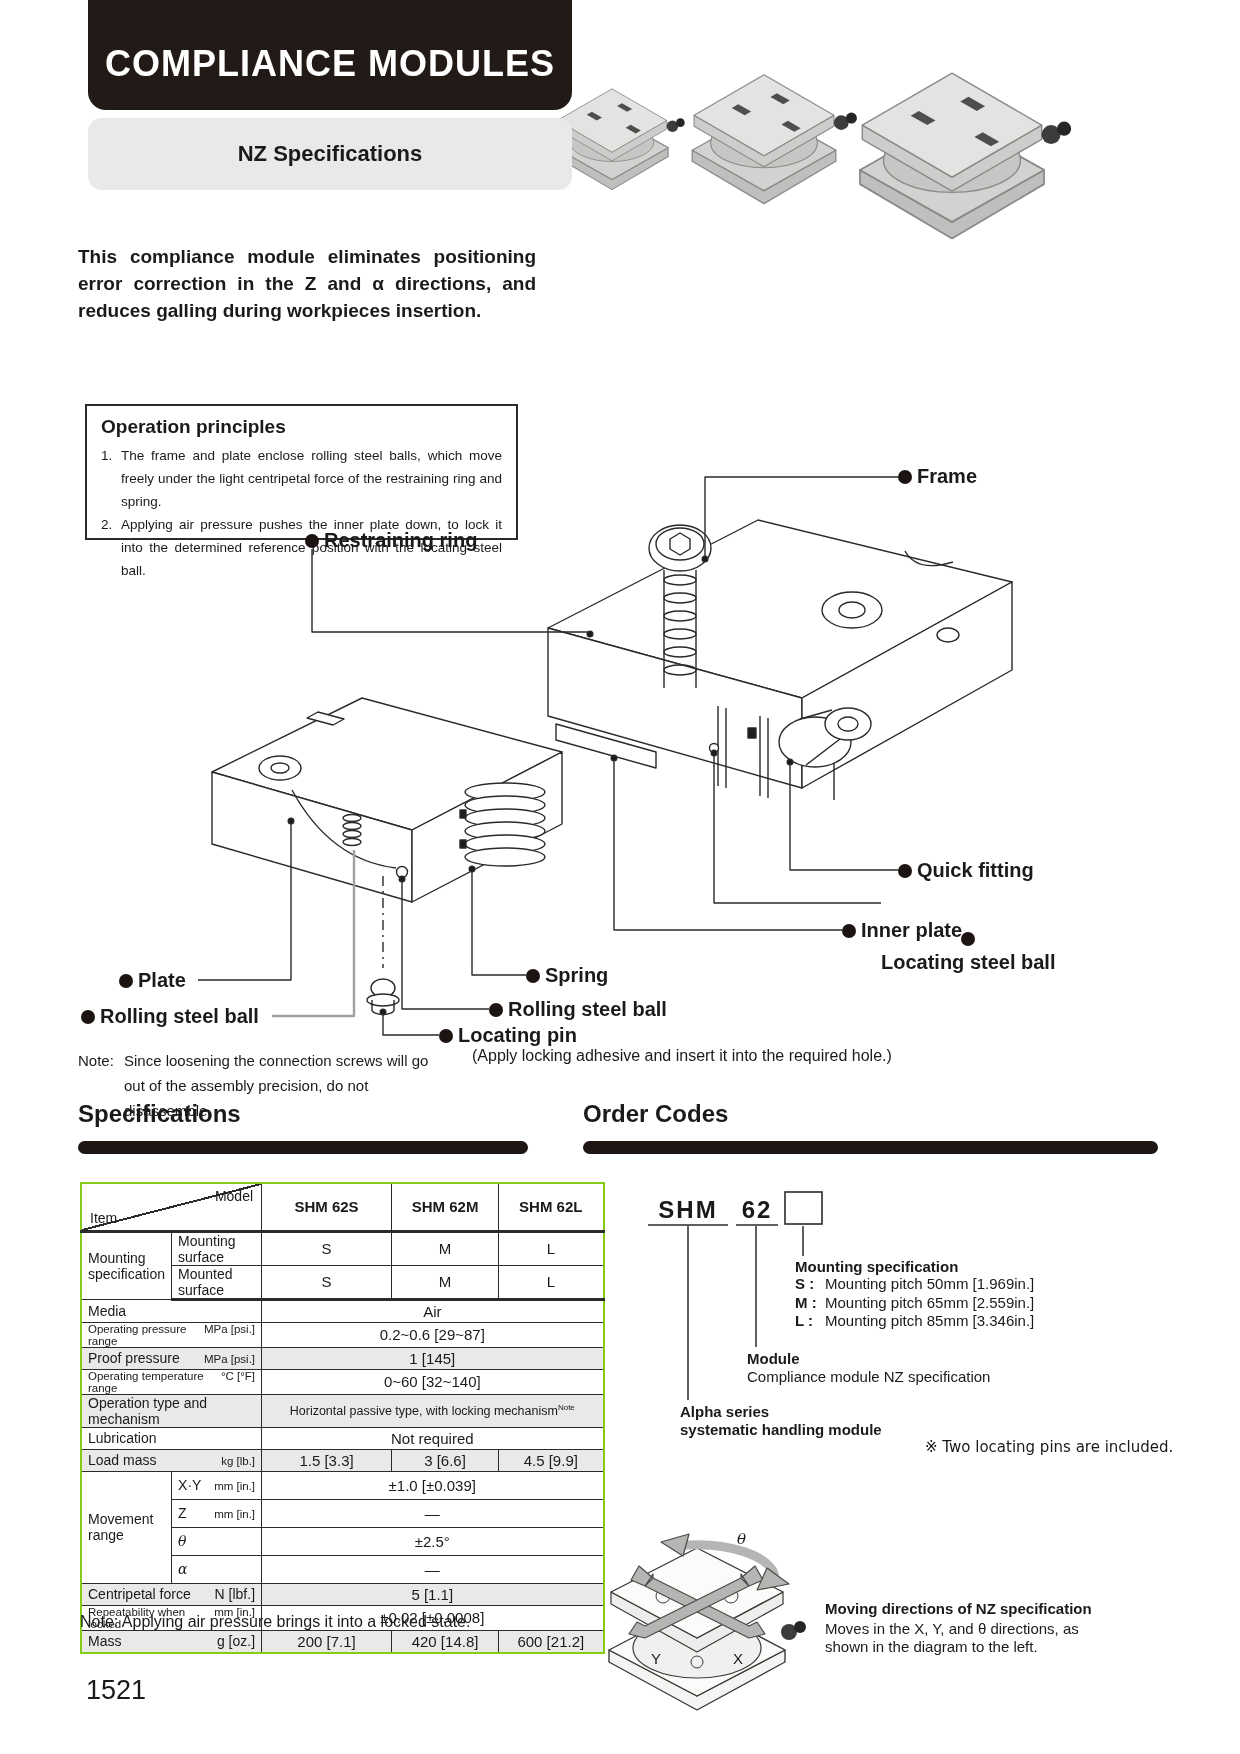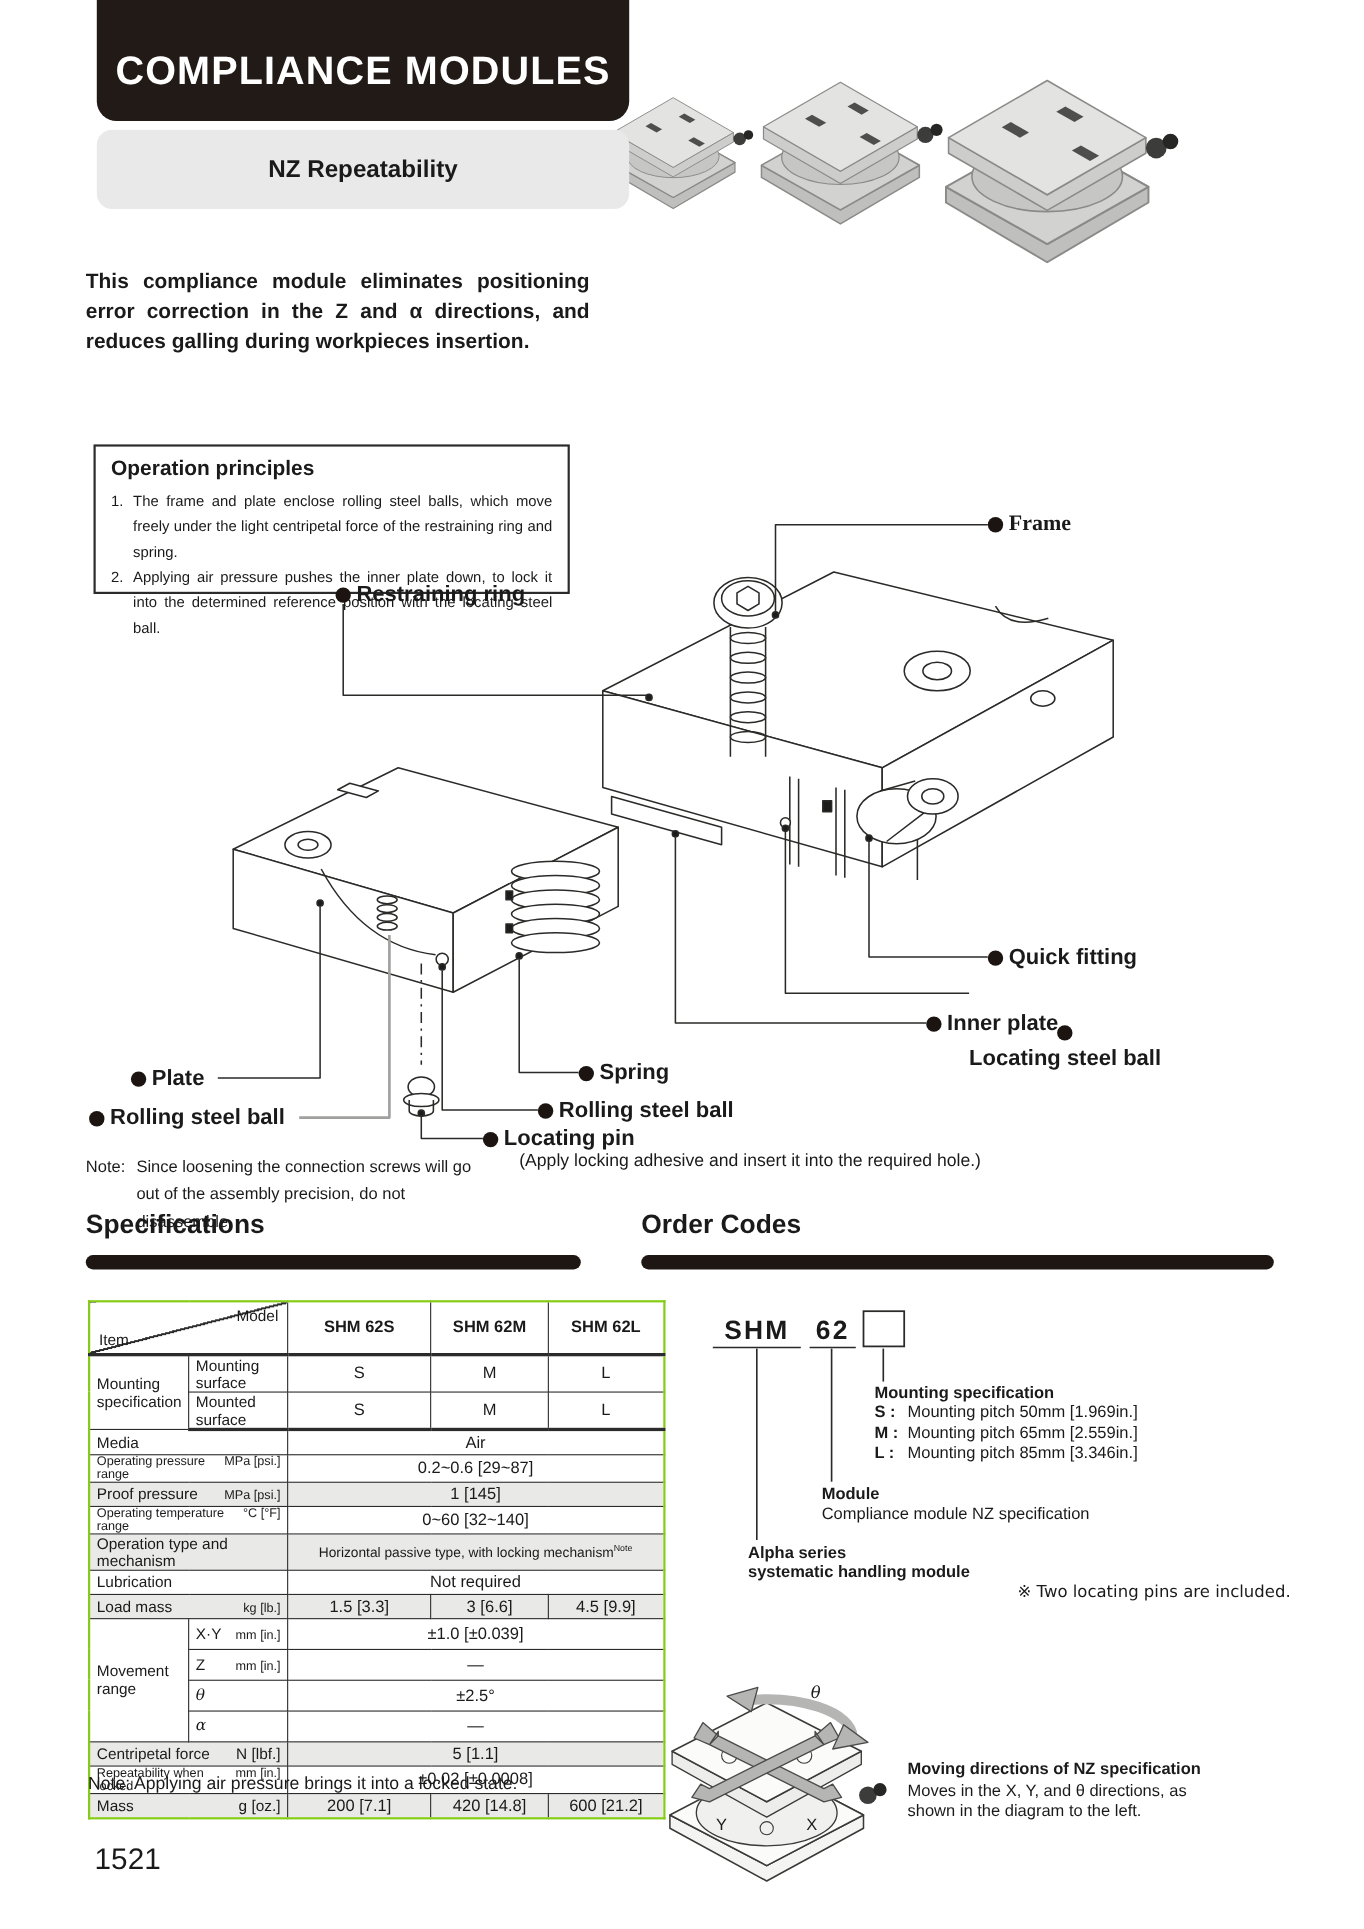"NZ Repeatability" span { text: Repeatability -> Specifications }
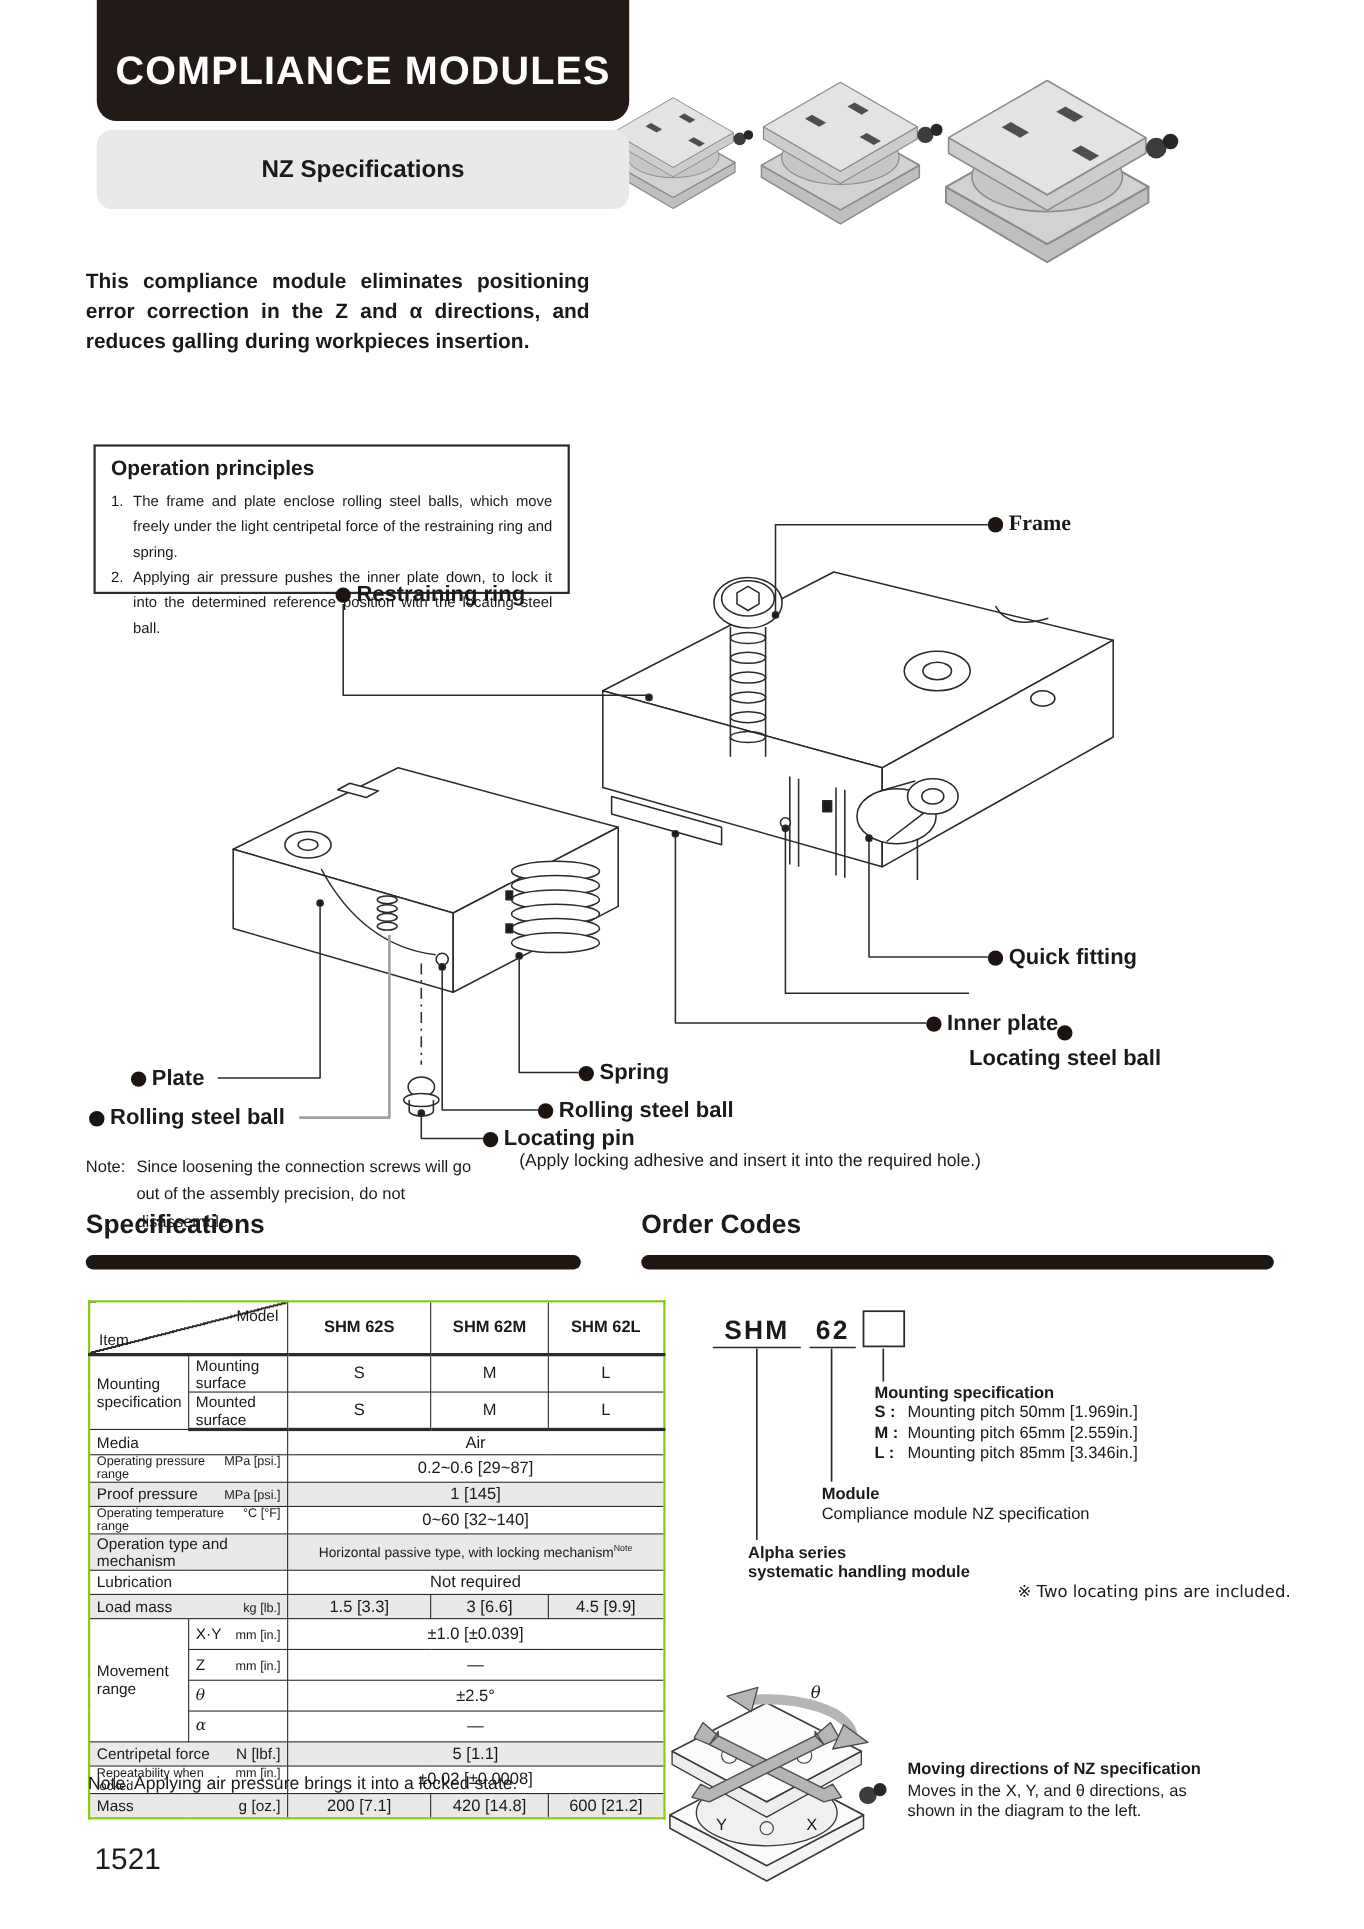"Frame" div.callout { font-family: Liberation Serif, serif -> none }
